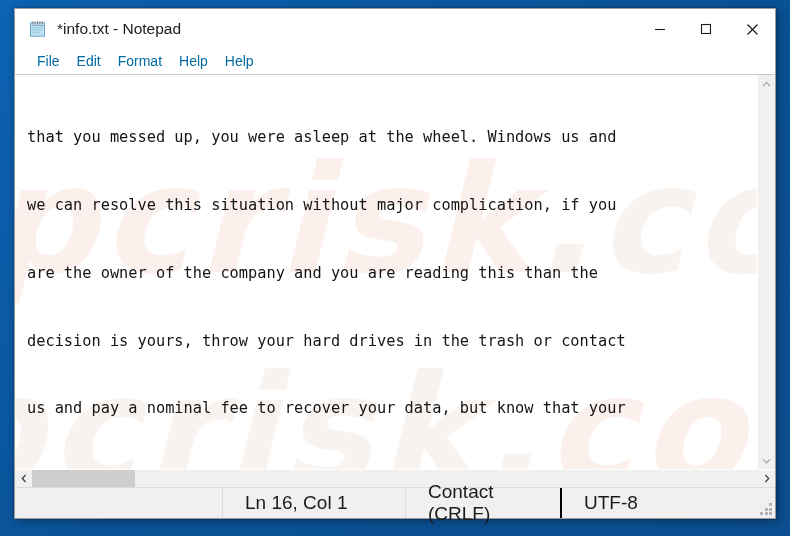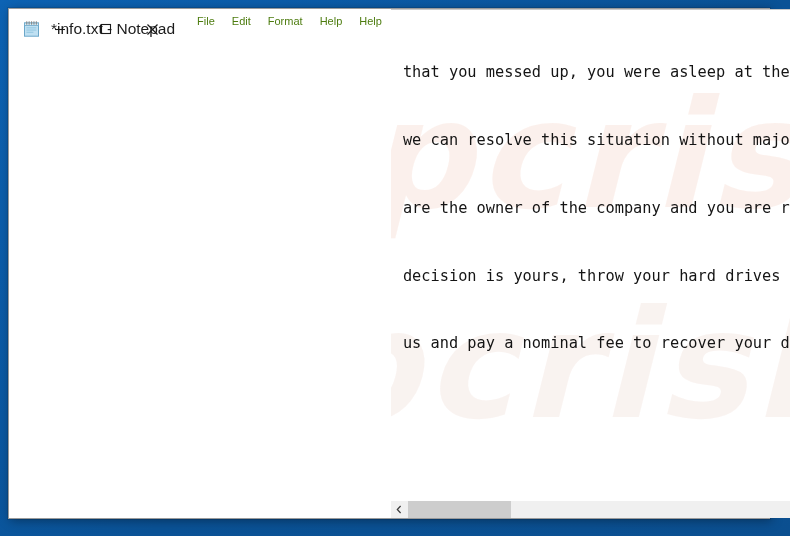"*info.txt - Notepad" #notepad-window { flex-direction: none -> column; left: 8px -> 14px }
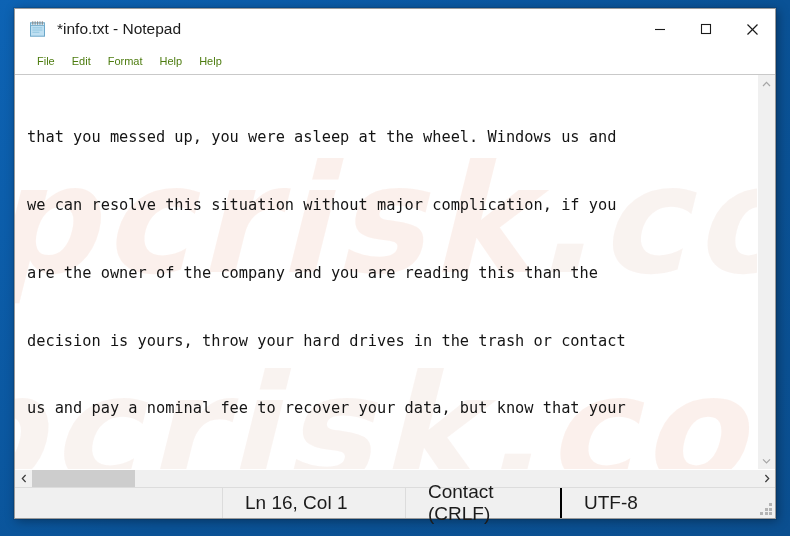"File" .menu-item { color: #4d7c0f -> #0369a1; font-size: 11px -> 14px }
